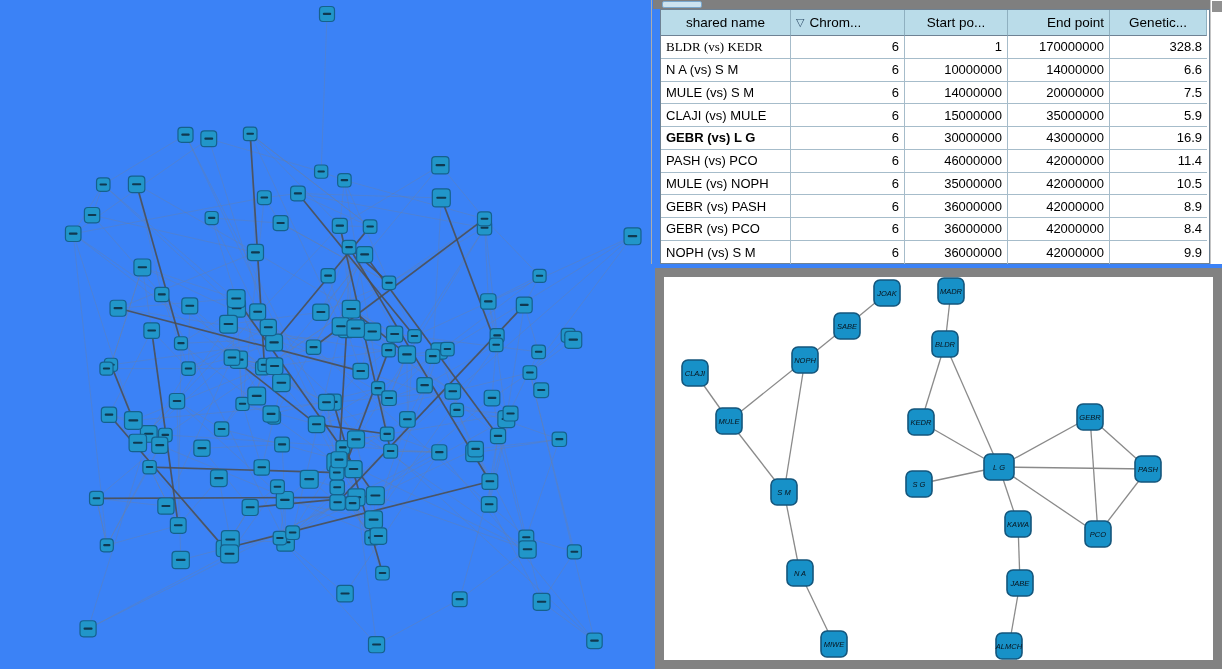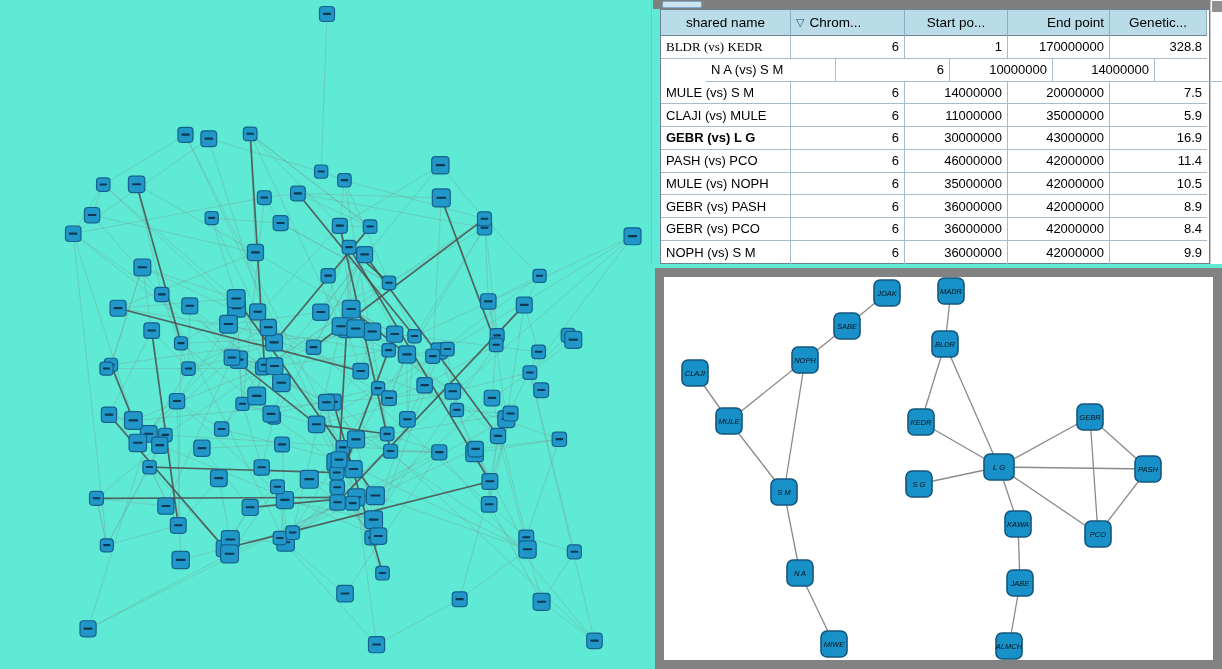"shared name" #app { background: #5eead4 -> #3b82f6 }
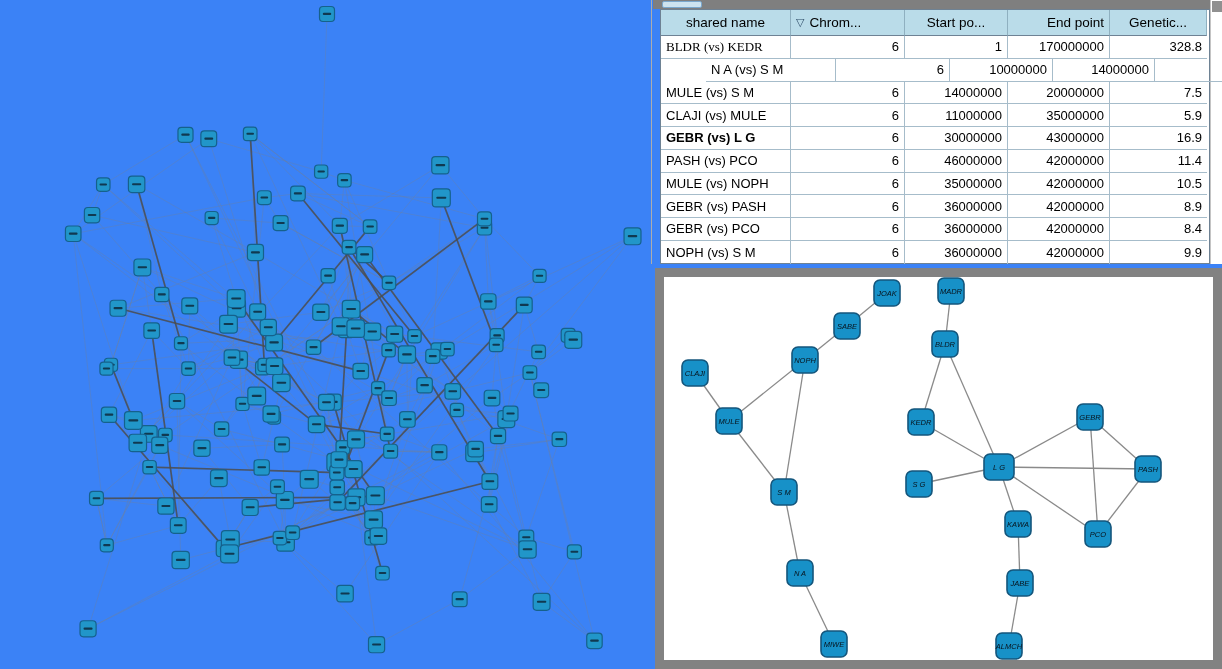"N A (vs) S M" div.tcell { margin-left: 45px -> none }
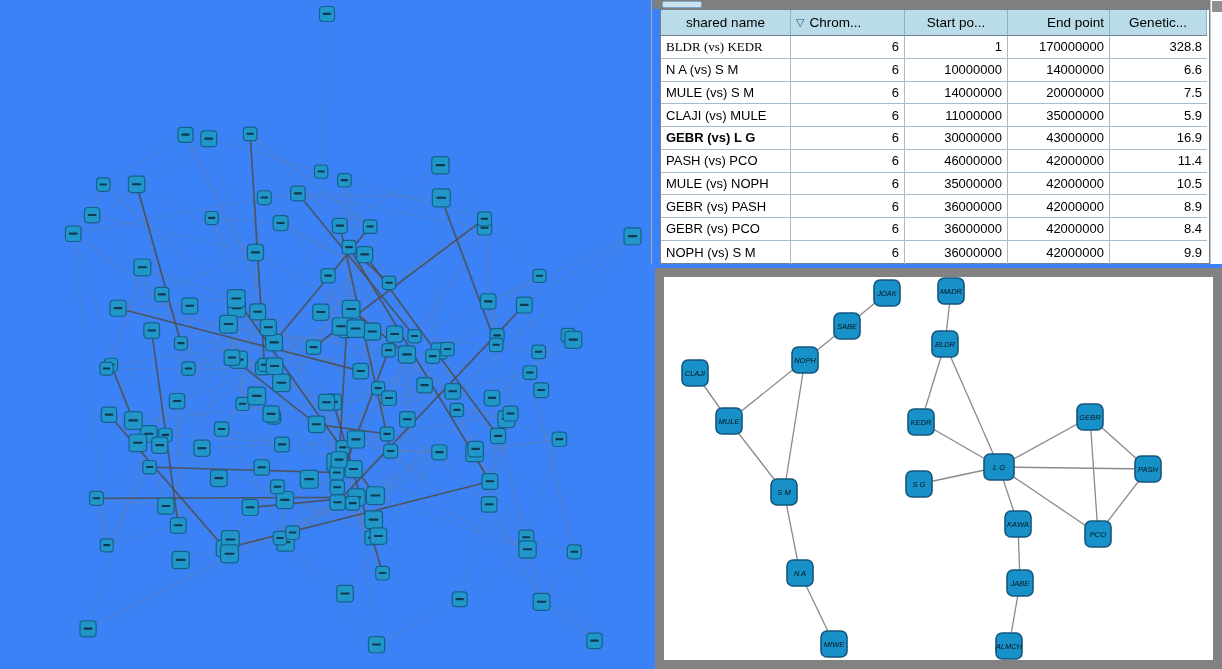"11000000" div.tcell { text: 11000000 -> 15000000 }
